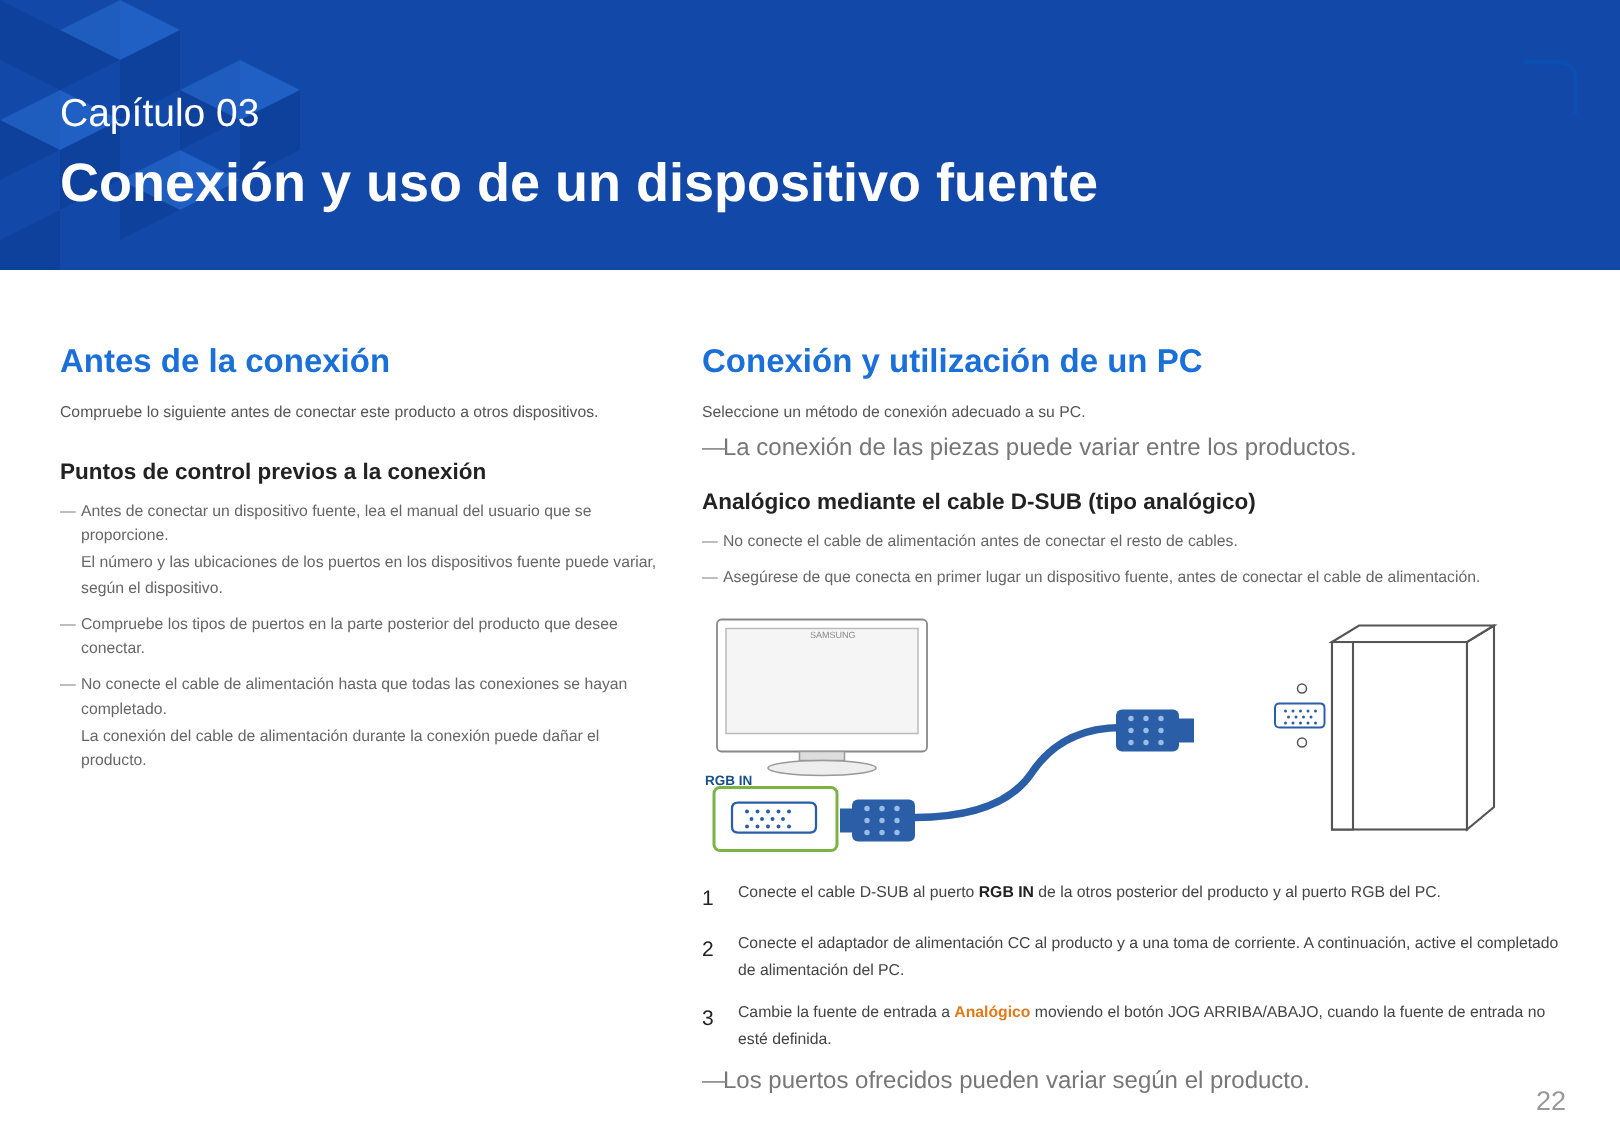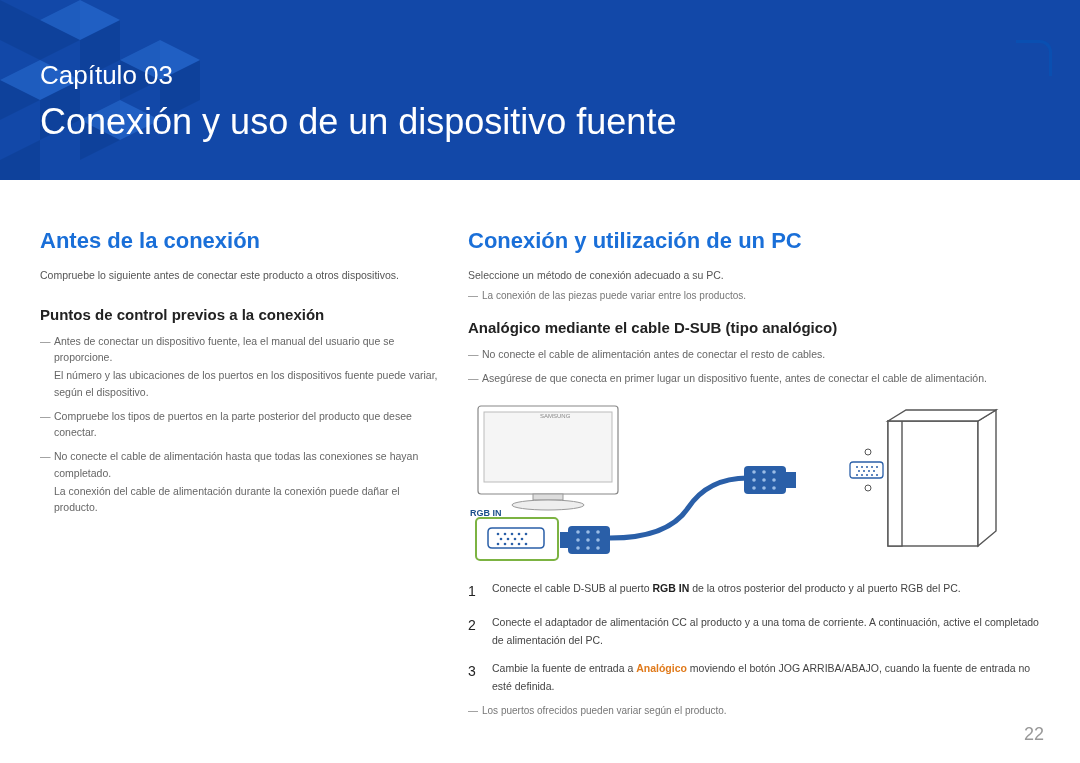"Conexión y uso de un" .chapter-title { font-weight: 400 -> 700 }
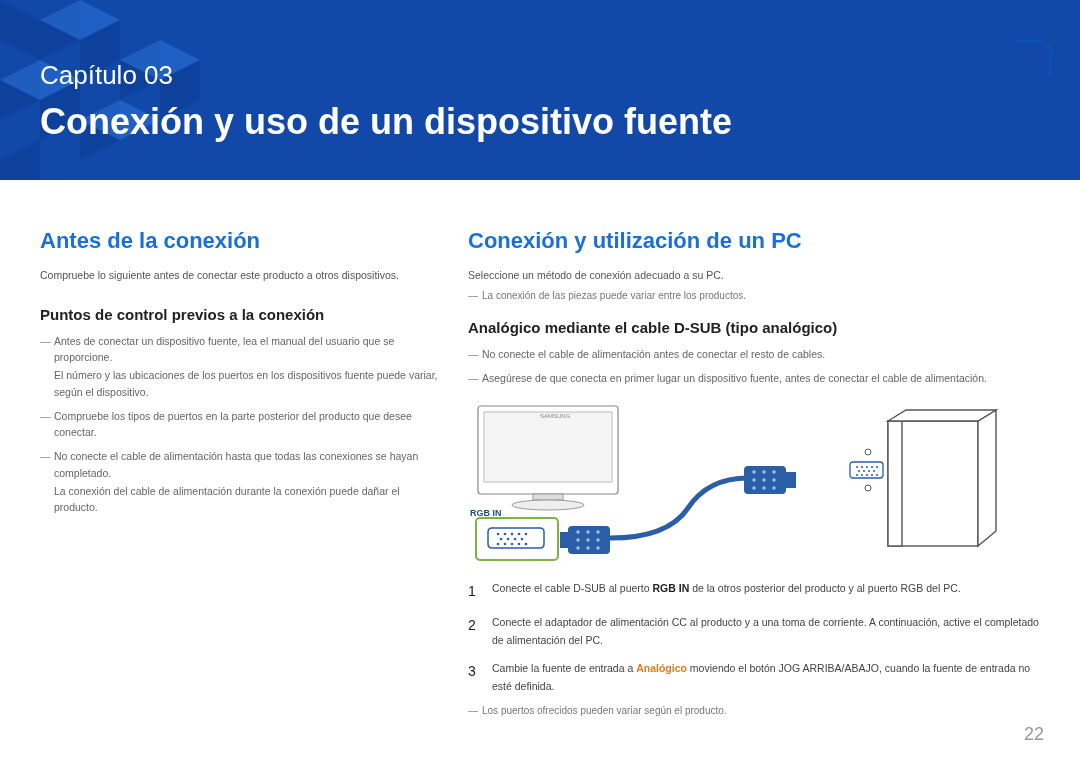"La conexión de las piezas" .note-after { font-size: 10px -> 16px }
